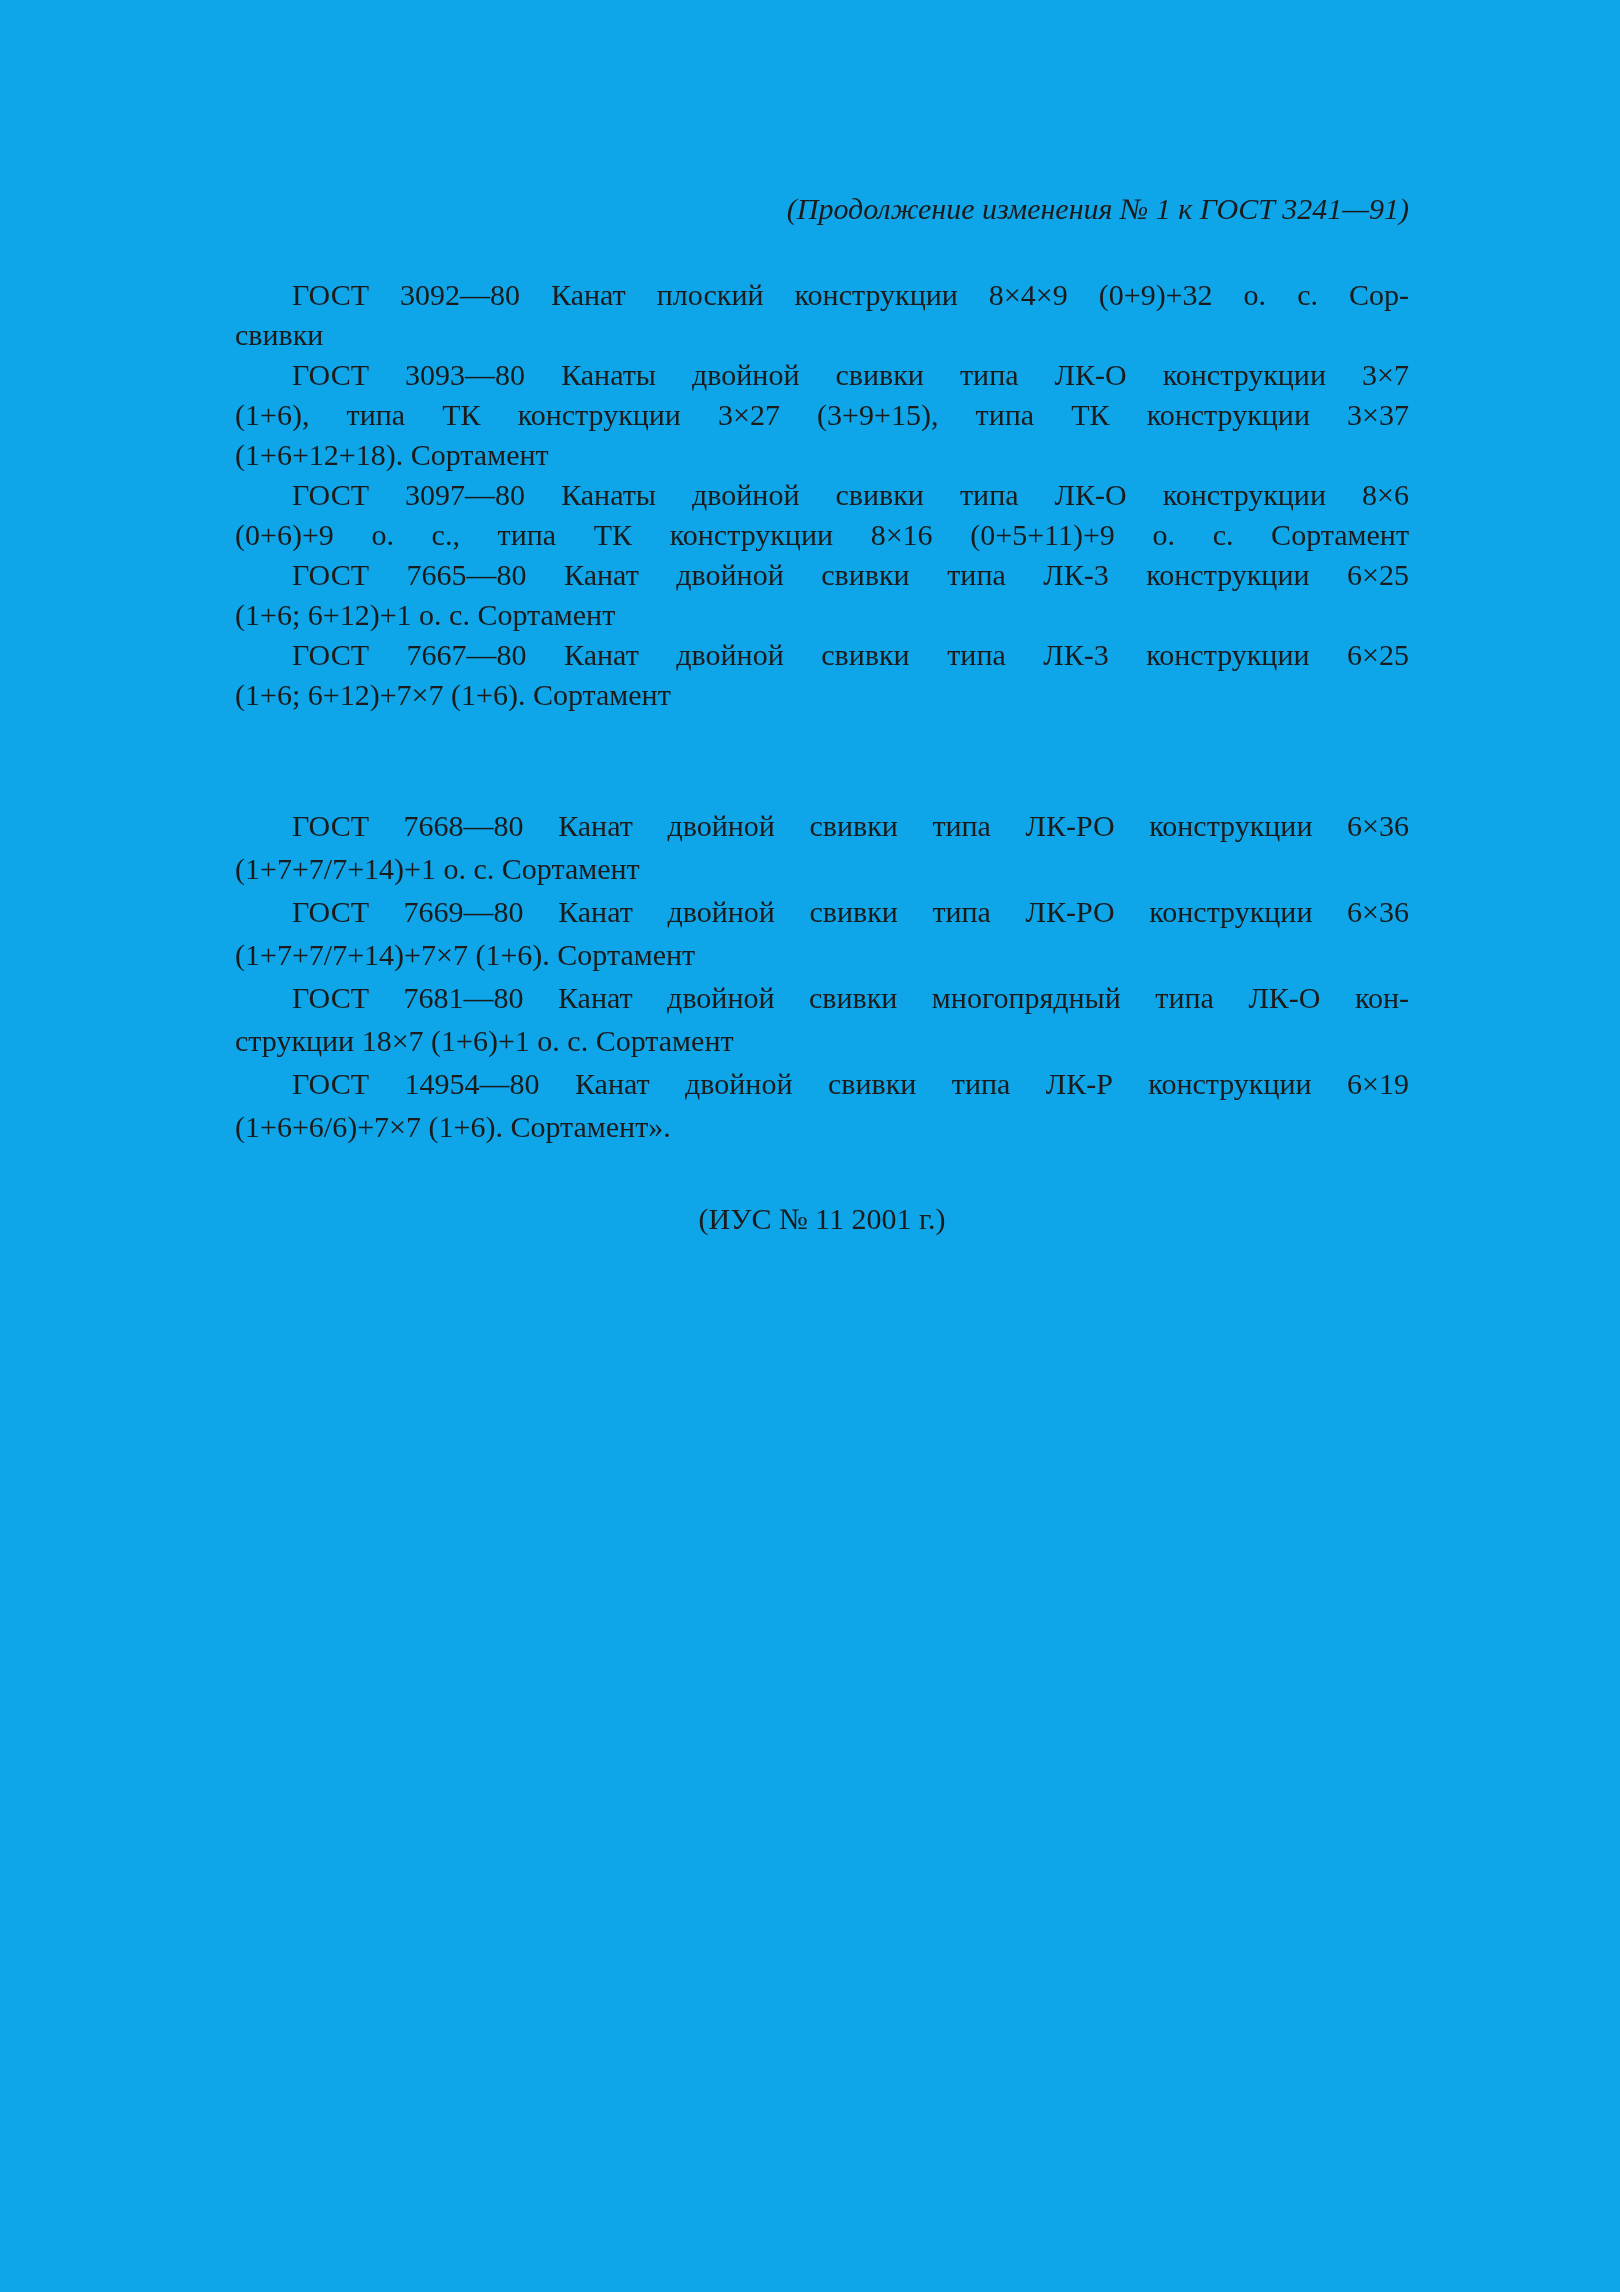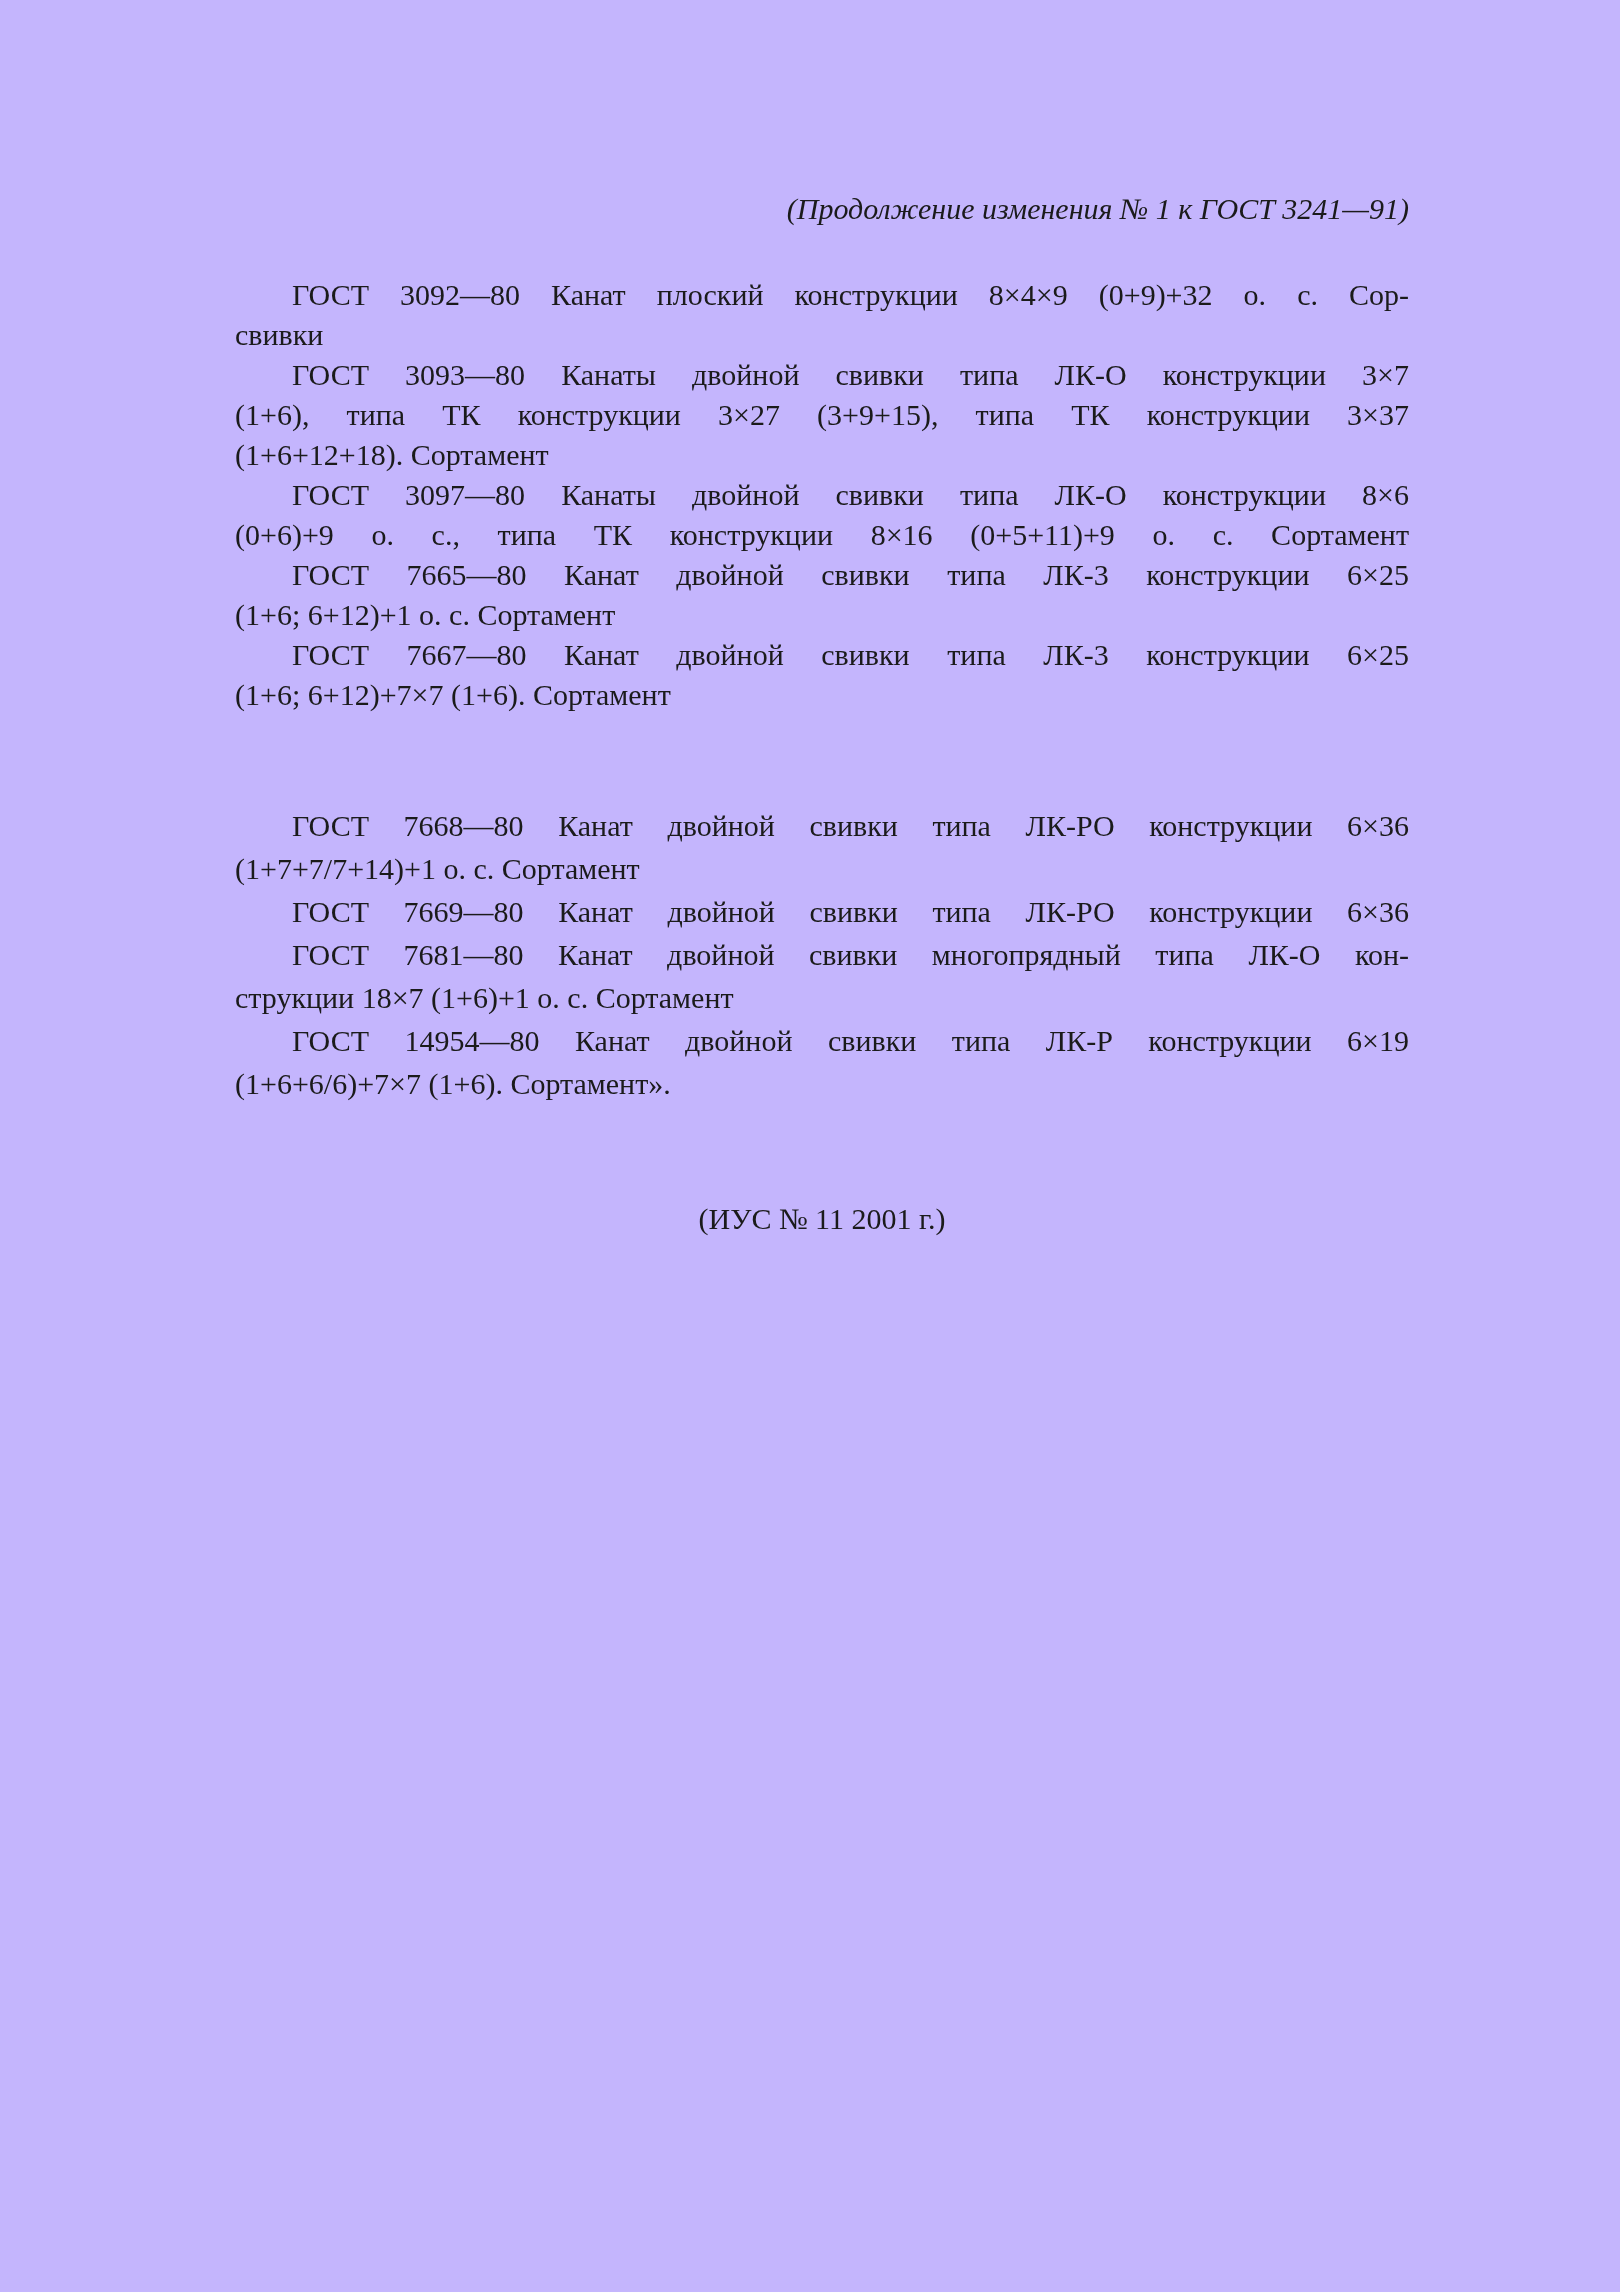"(Продолжение изменения № 1 к" .page { background: #c4b5fd -> #0ea5e9 }
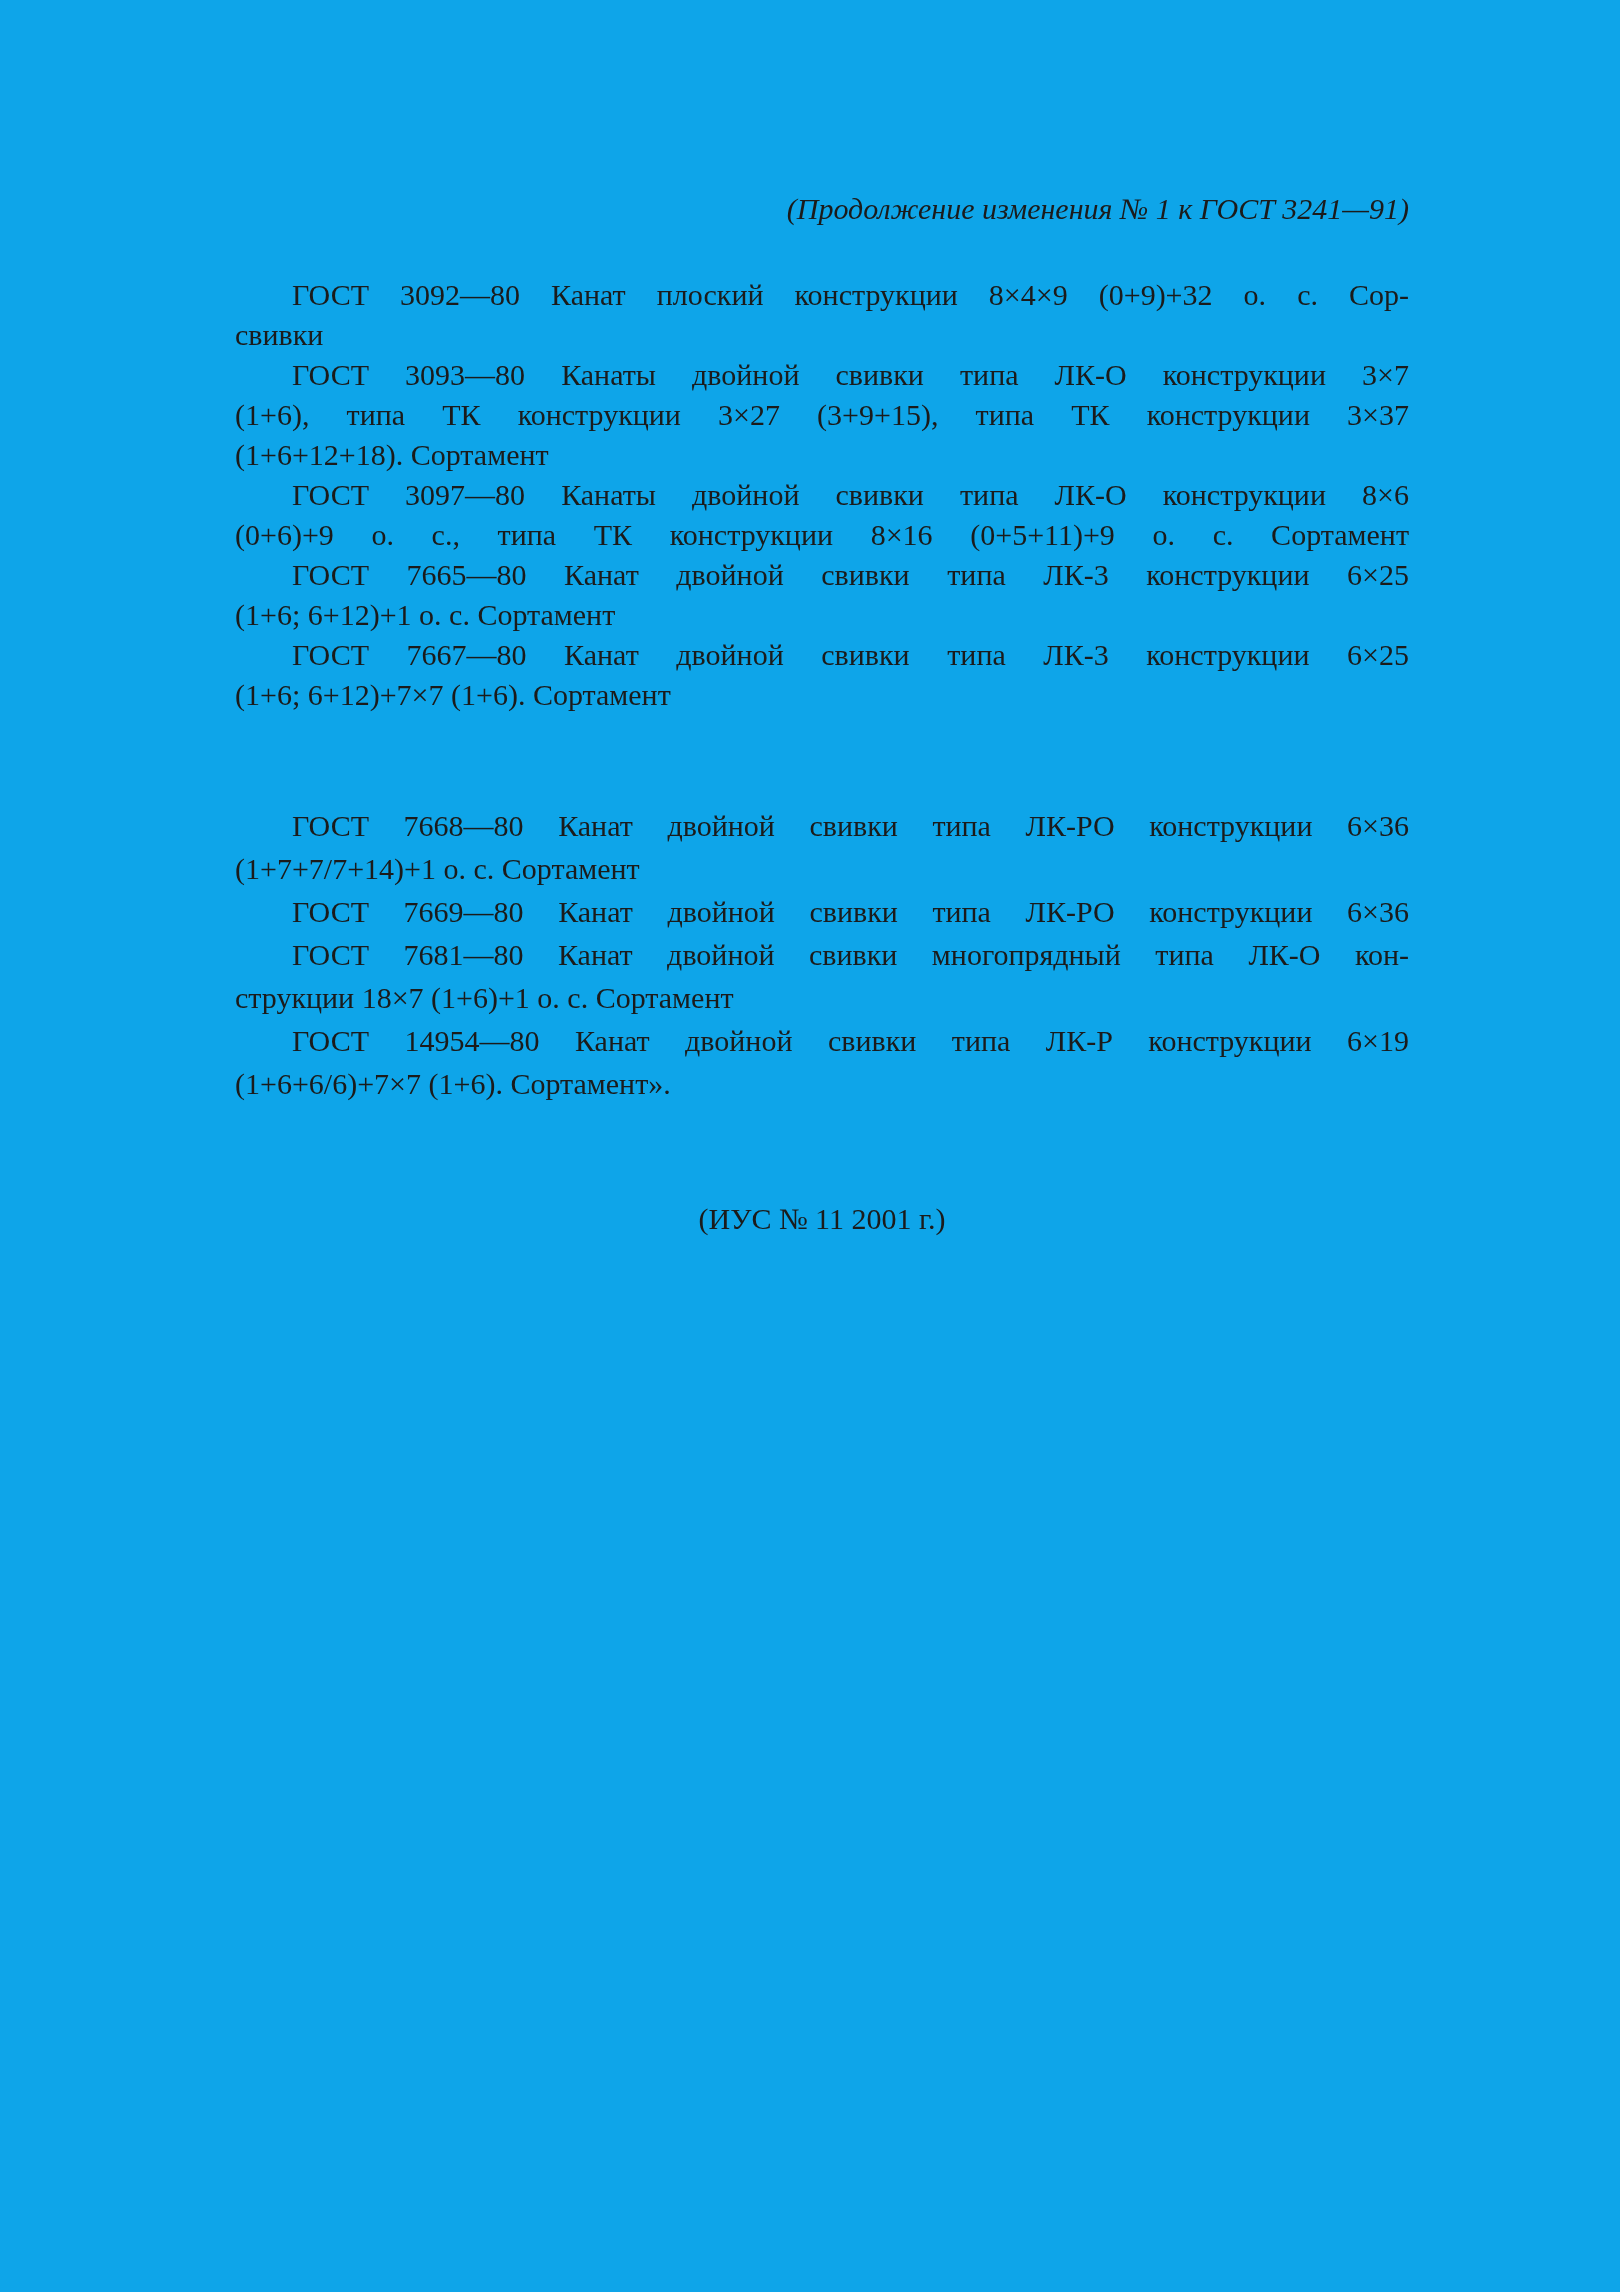"(1+7+7/7+14)+7×7 (1+6). Сортамент" div.ln { html: none -> <div>(1+7+7/7+14)+7×7 (1+6). Сортамент</div> }
